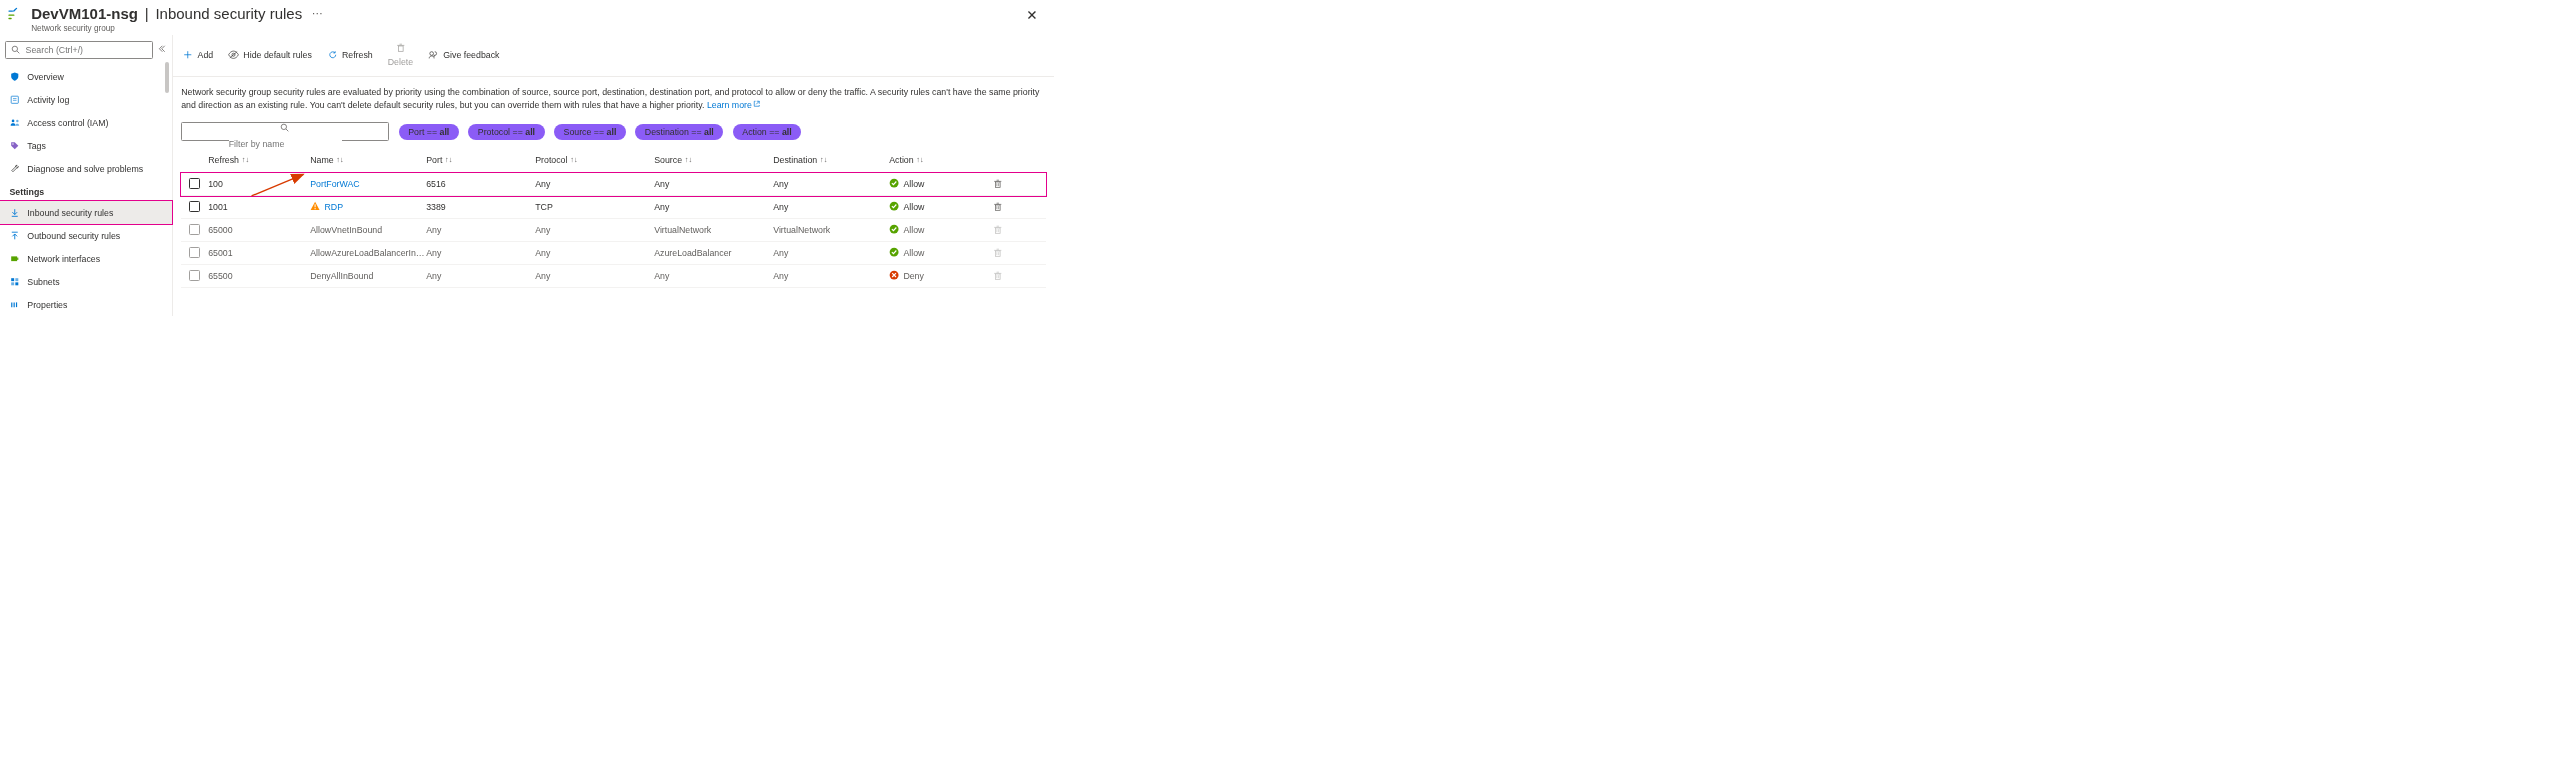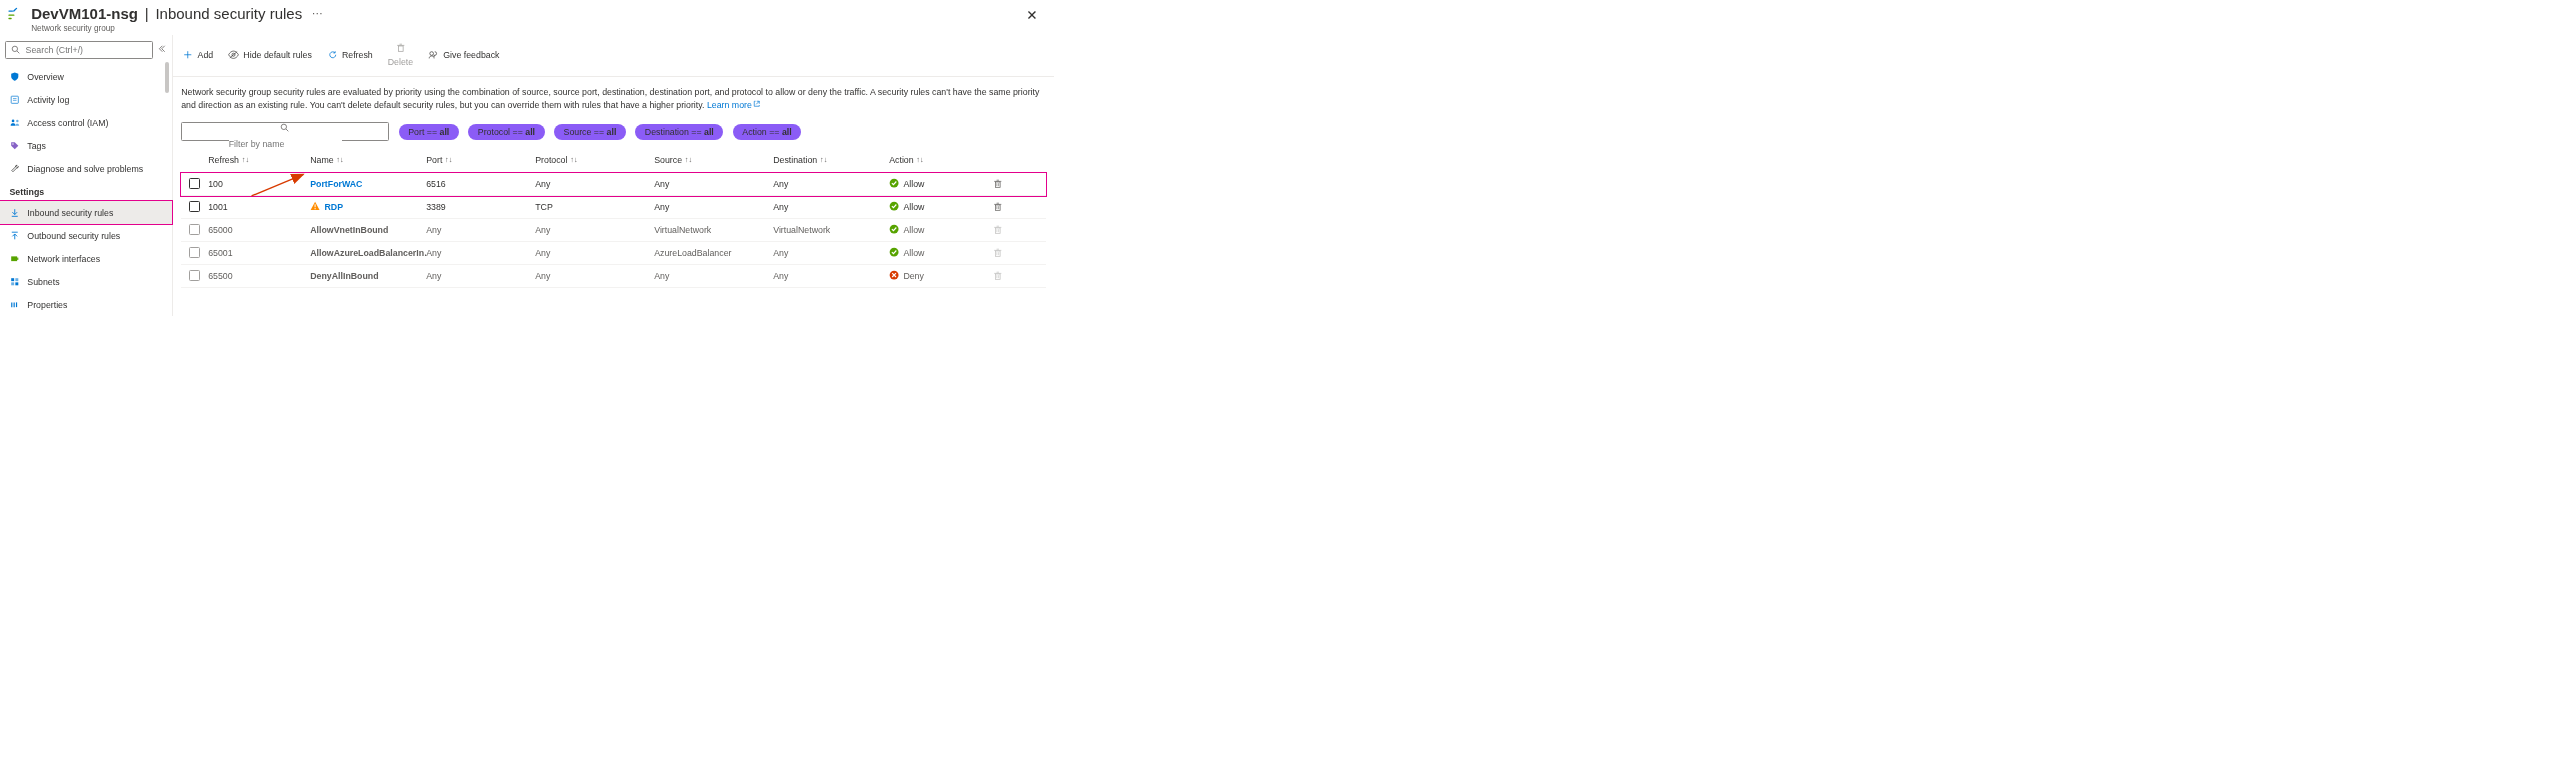"PortForWAC" .name-cell { font-weight: bold -> none }
